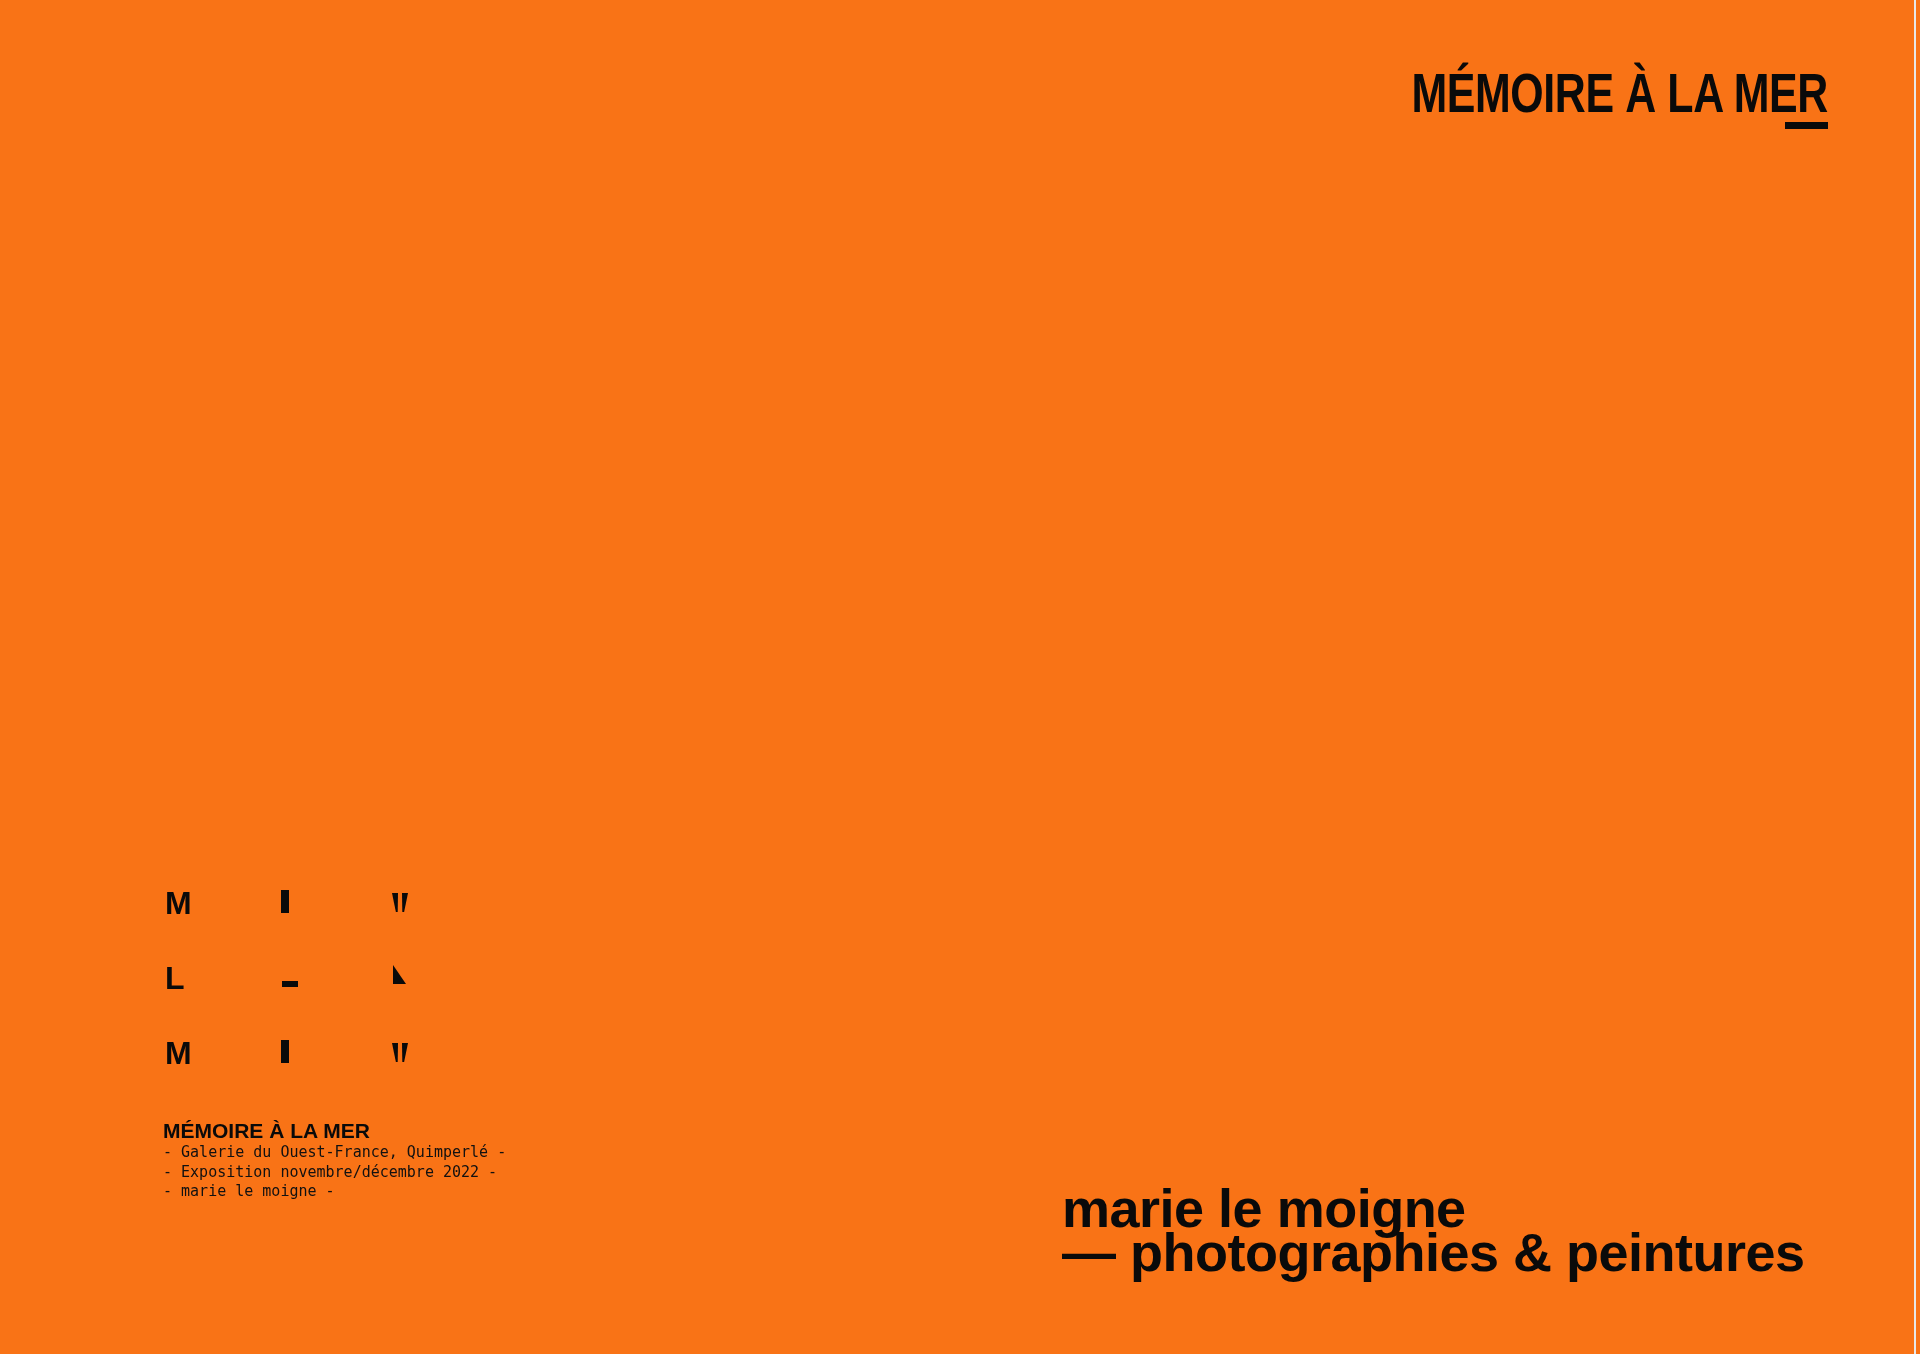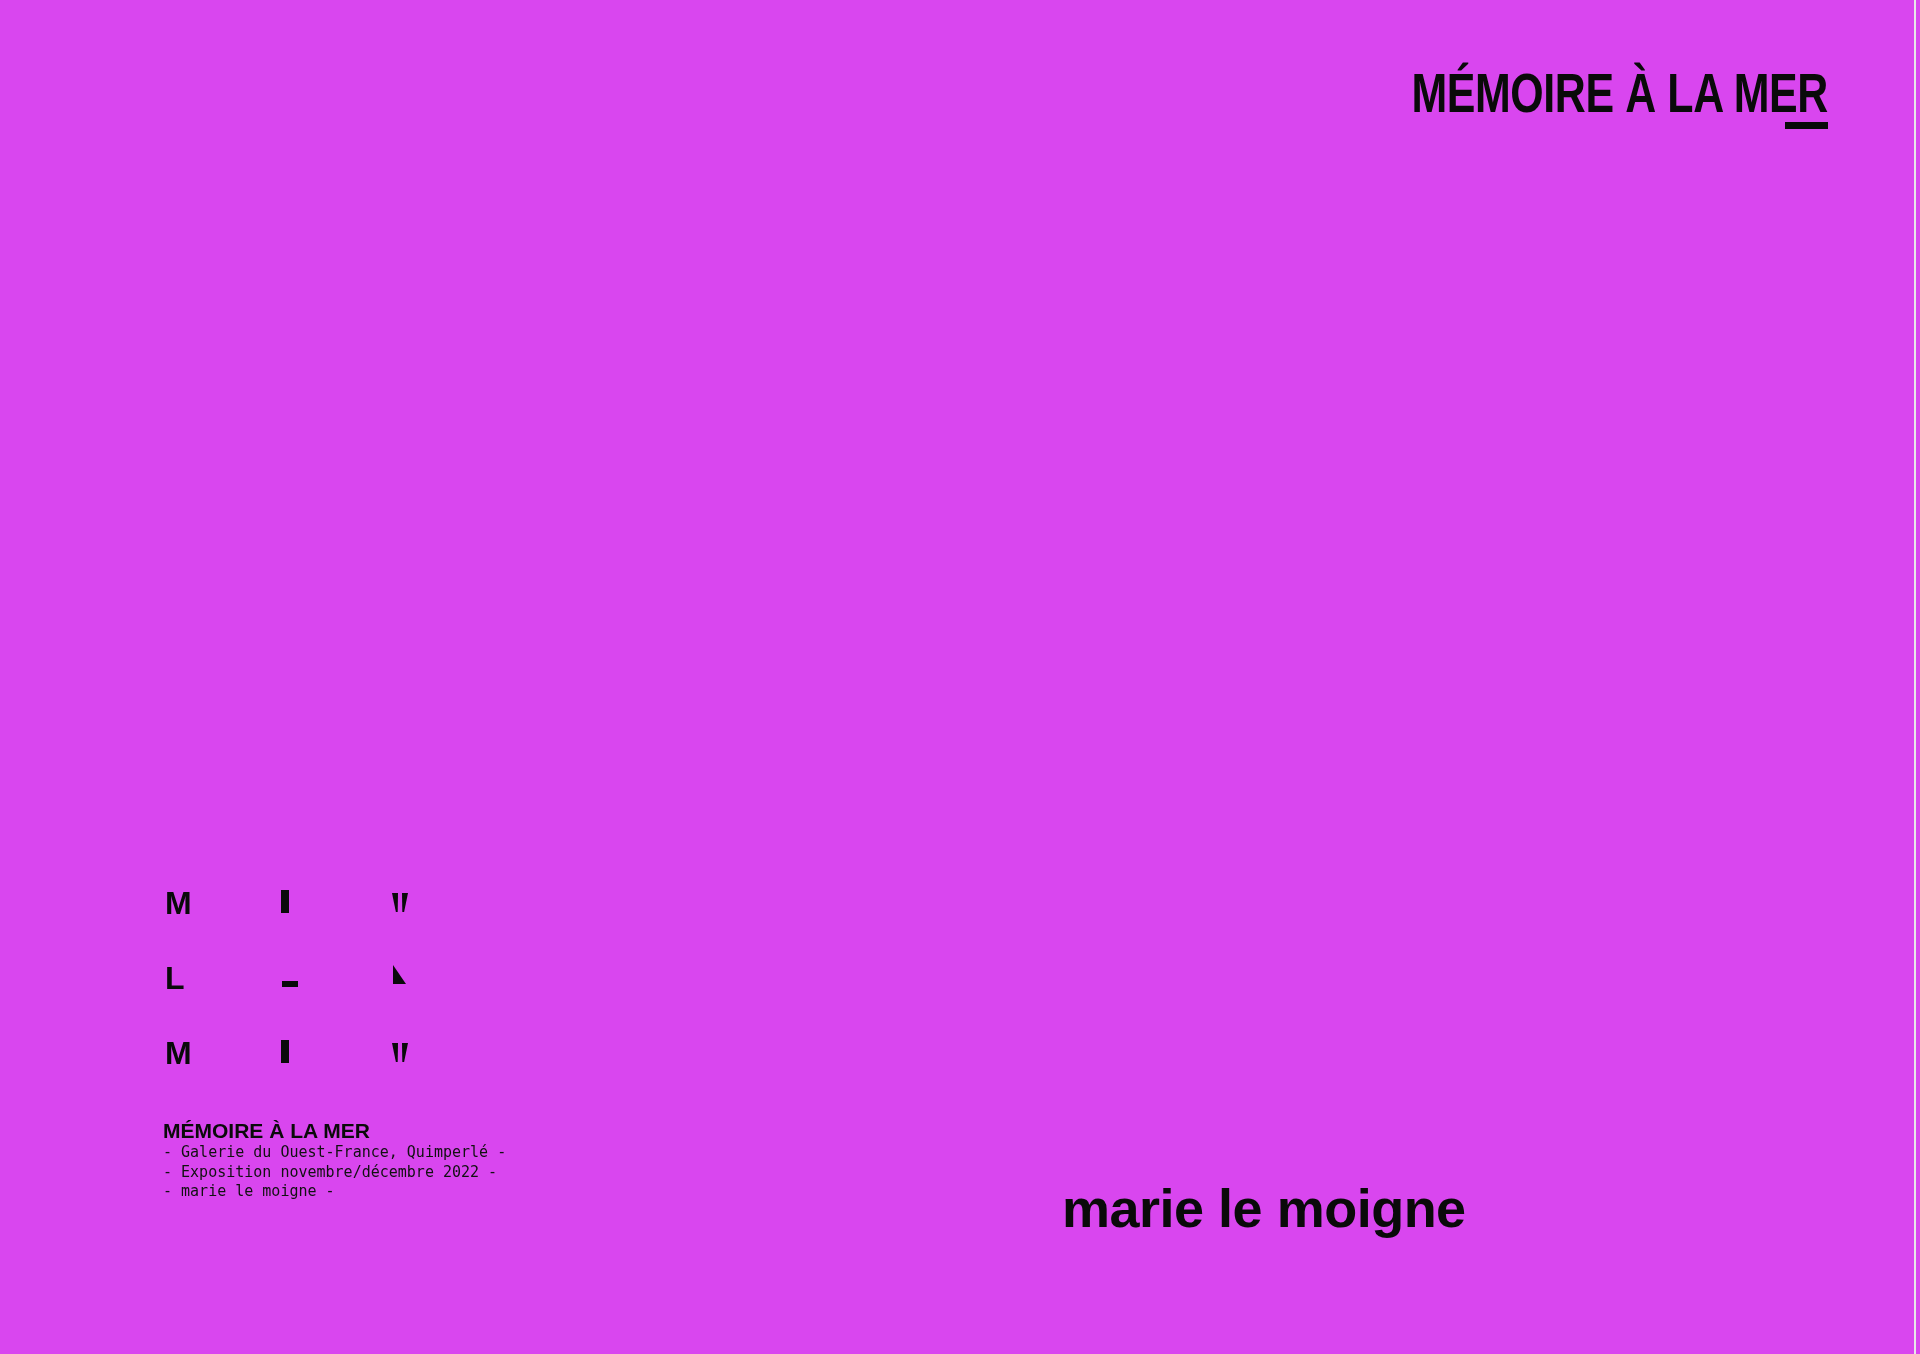"MÉMOIRE À LA MER" .page { background: #d946ef -> #f97316 }
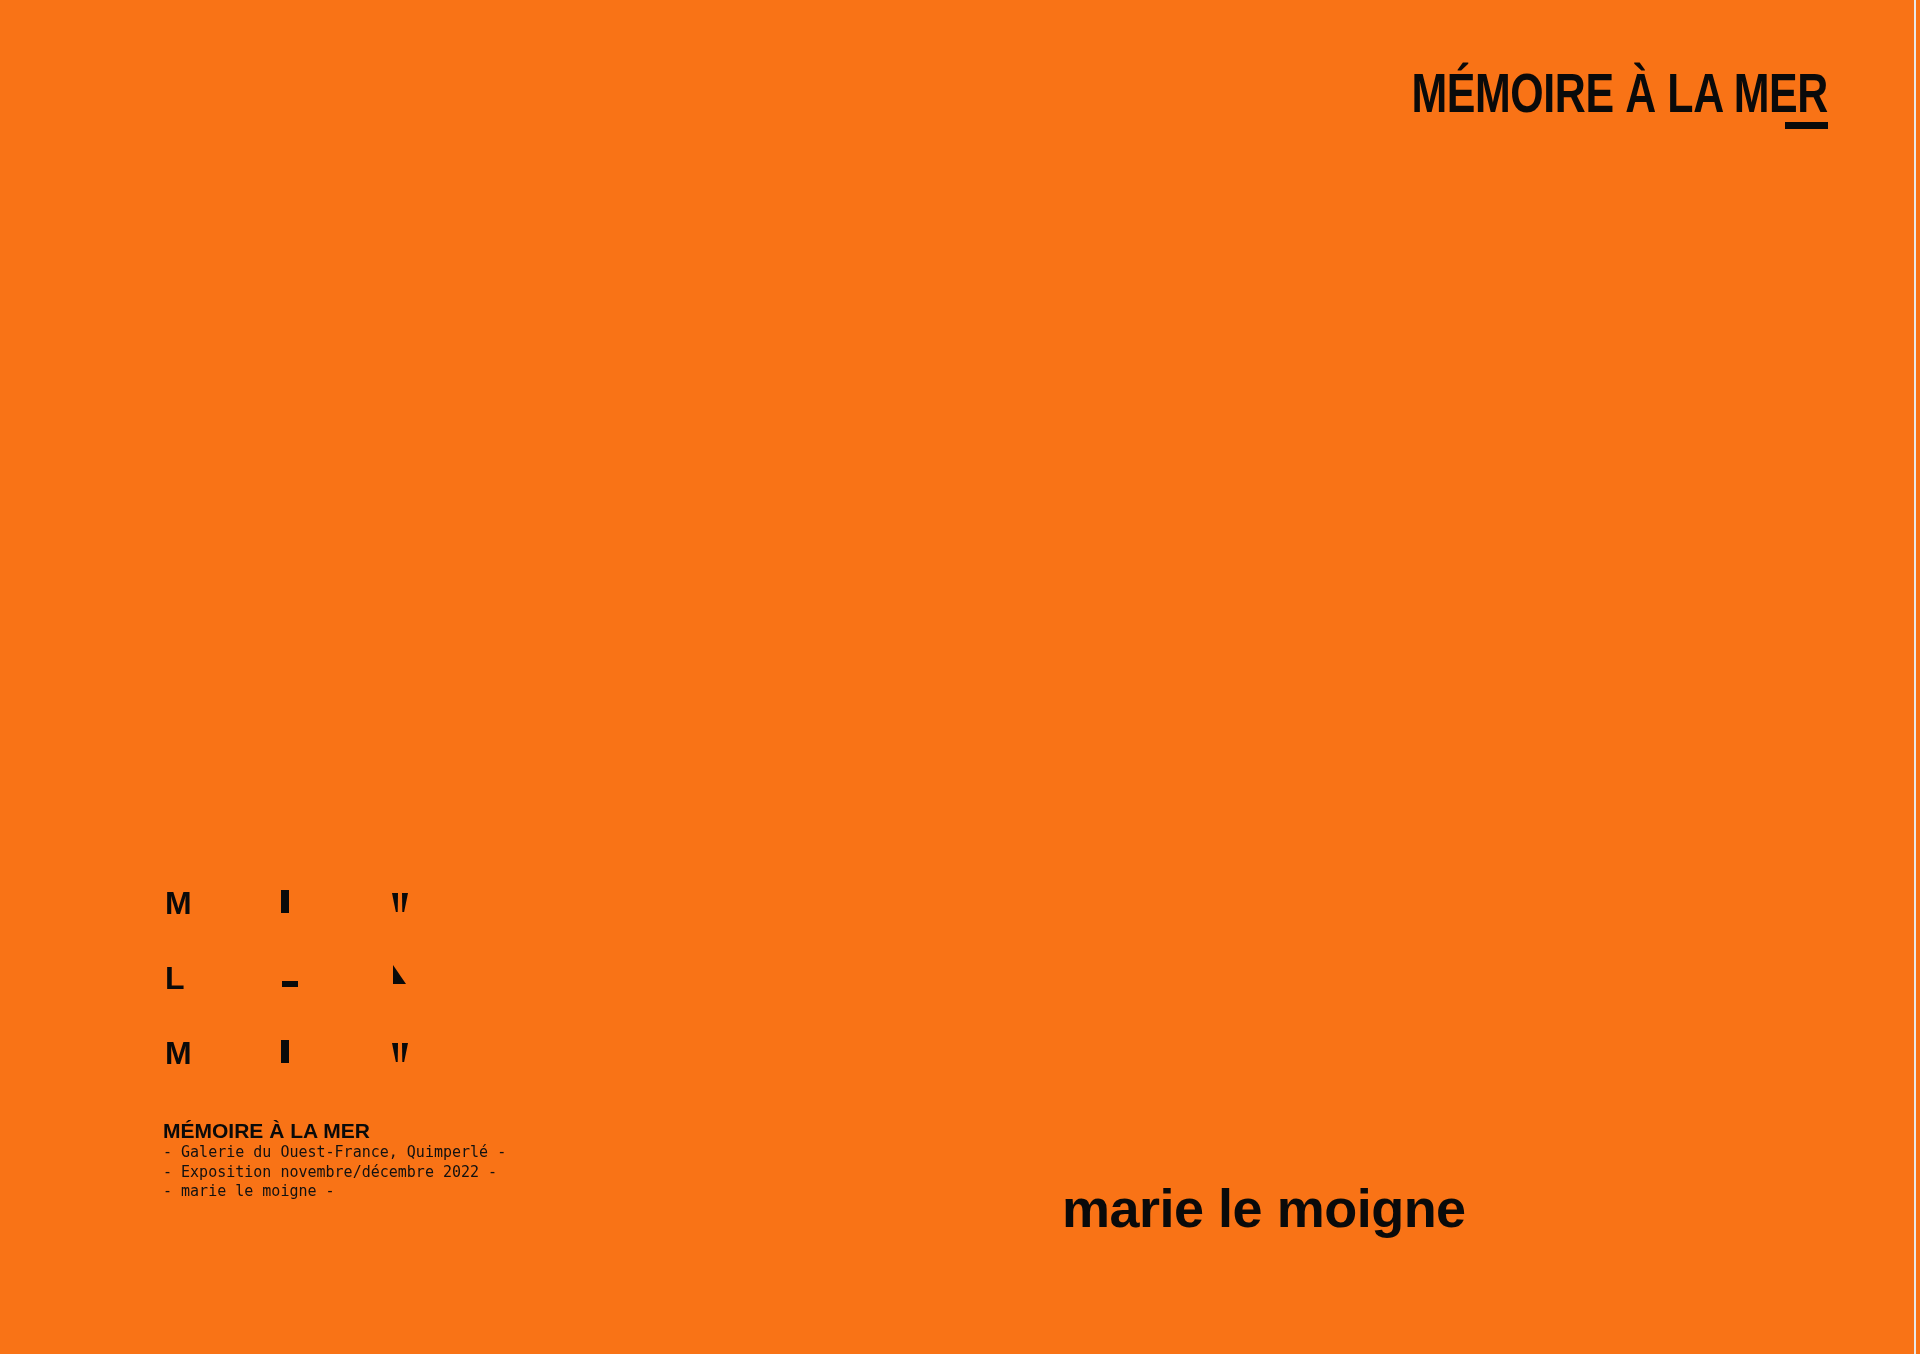"— photographies & peintures" div { html: none -> <div>— photographies &amp; peintures</div> }
